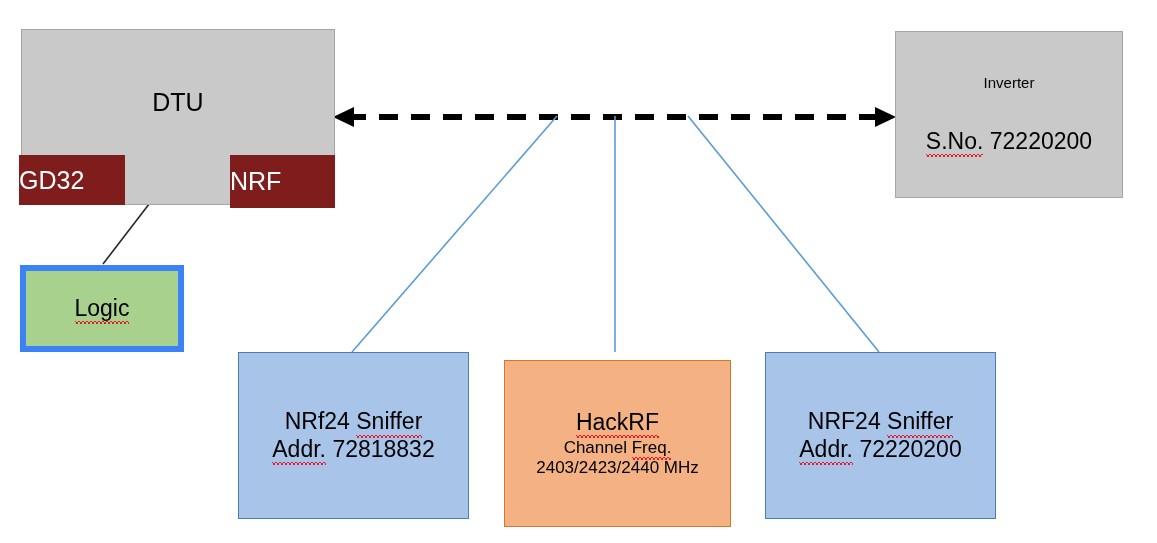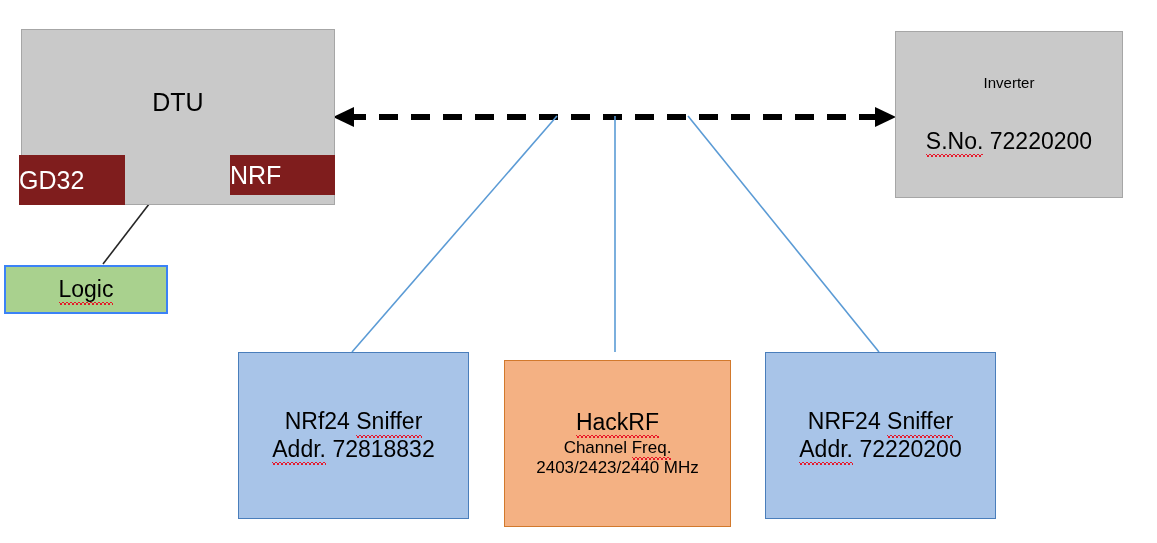"NRF" #nrf-box { height: 40px -> 53px }
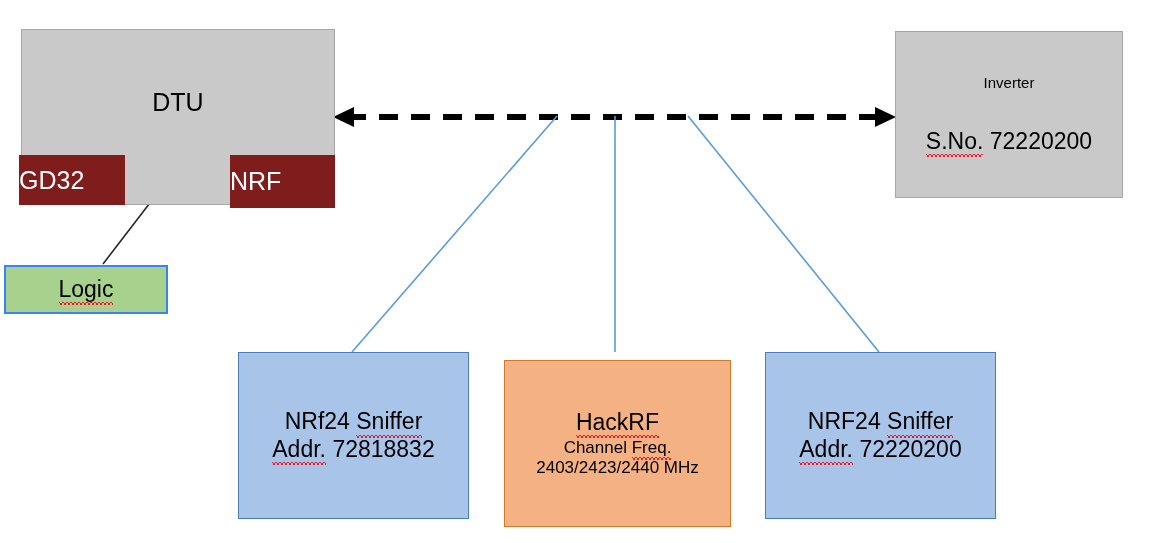"Logic" #logic-box { border: 2px solid #3b82f6 -> 6px solid #3b82f6; height: 49px -> 87px; left: 4px -> 20px }
